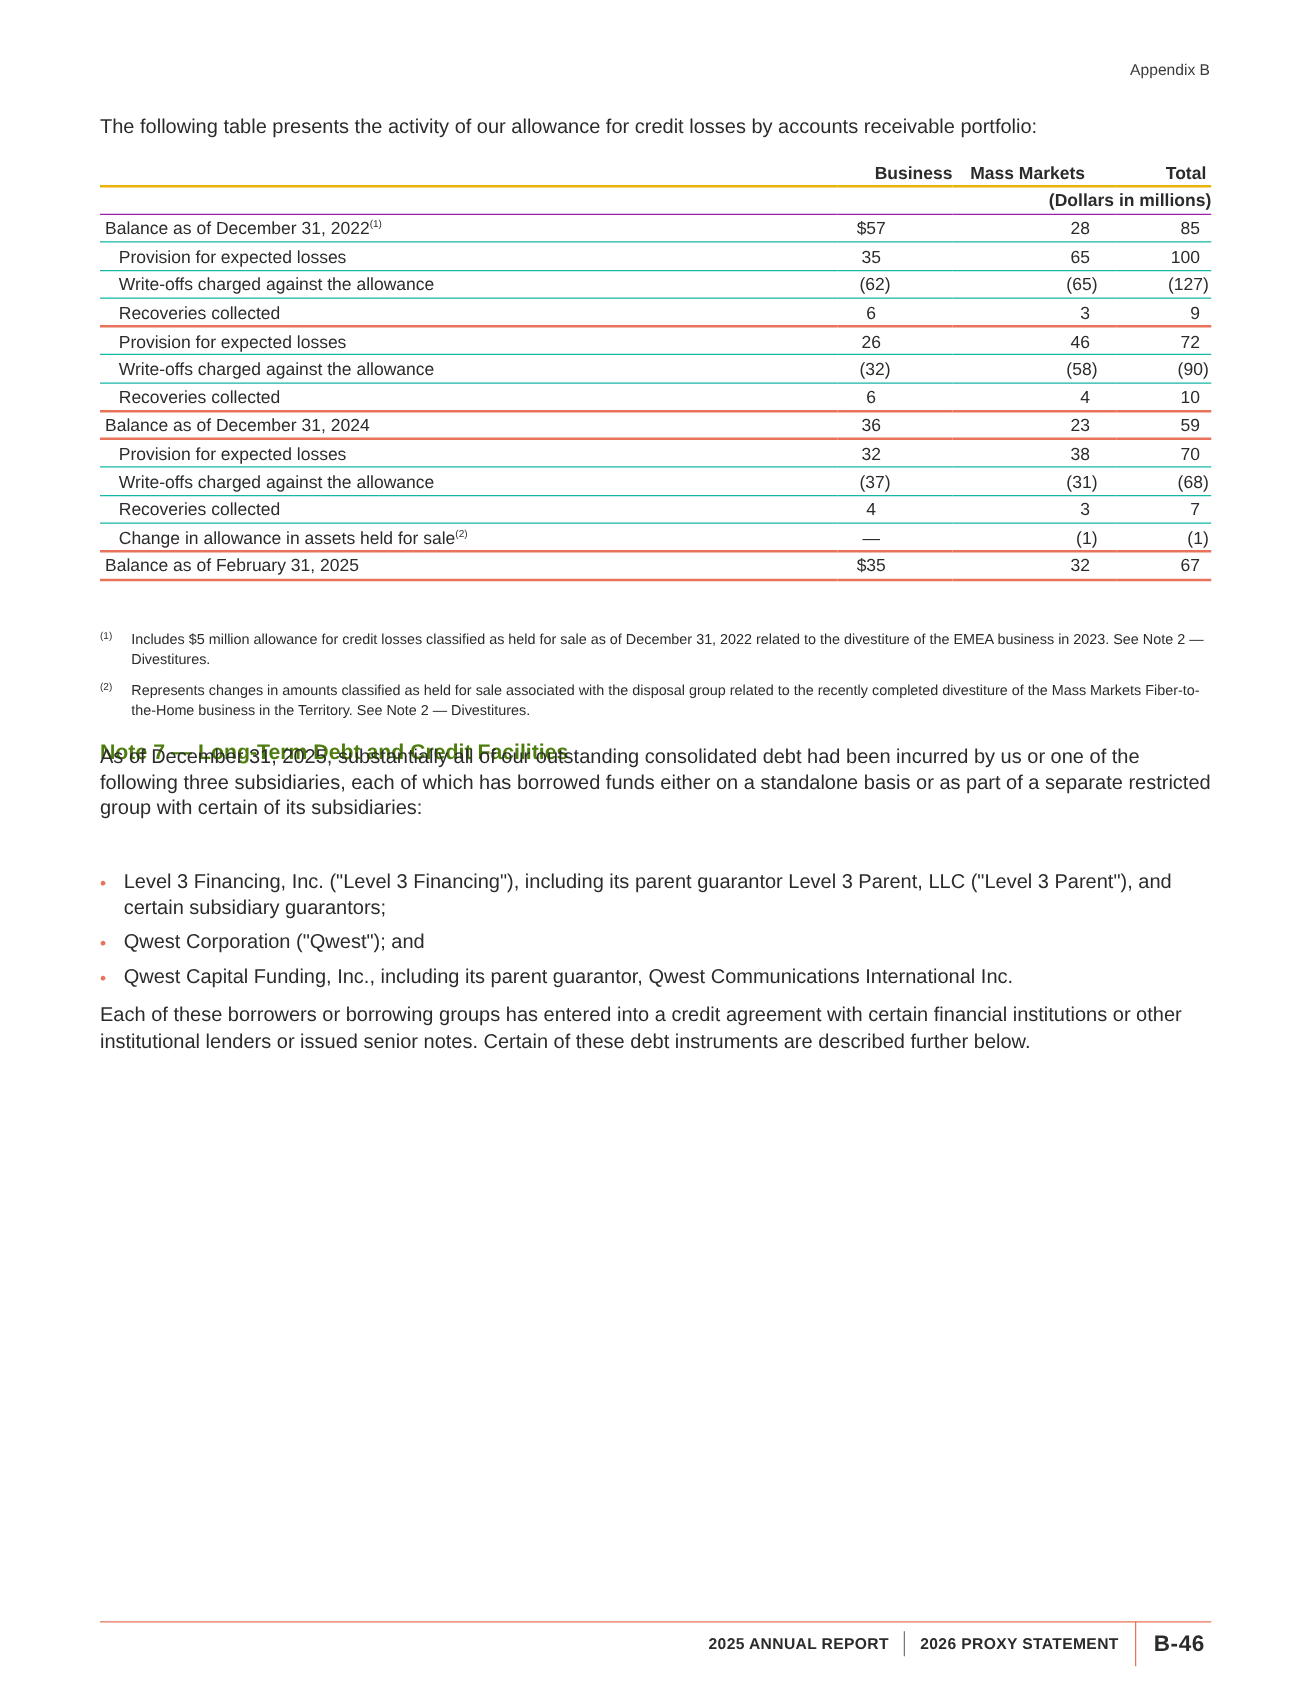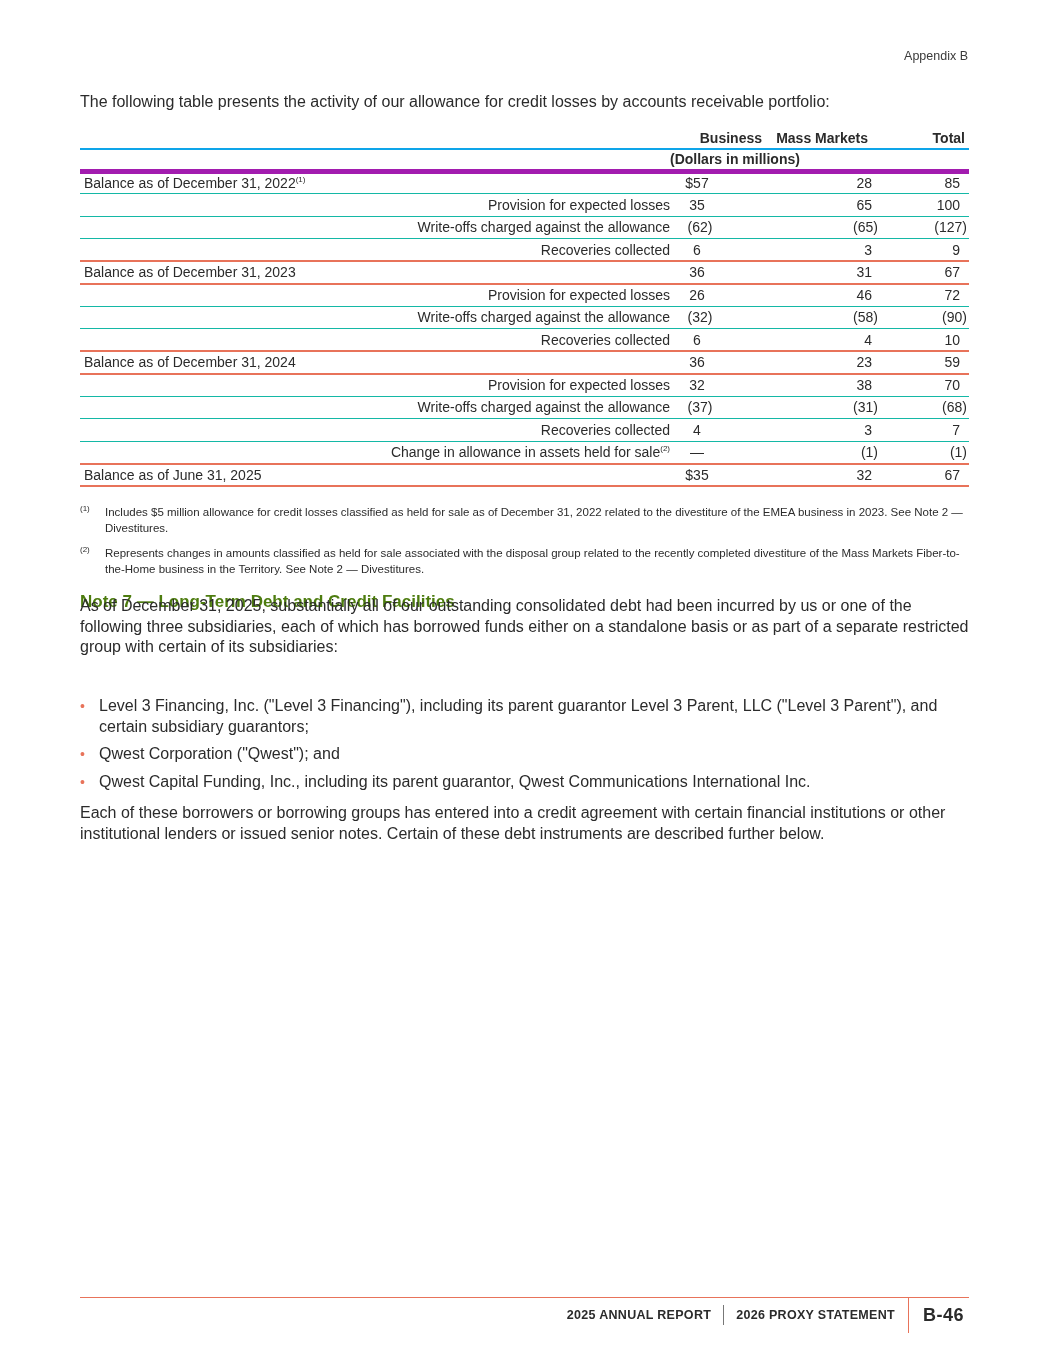"Business" .hdr-row th { border-bottom: 2px solid #0ea5e9 -> 2px solid #eab308 }
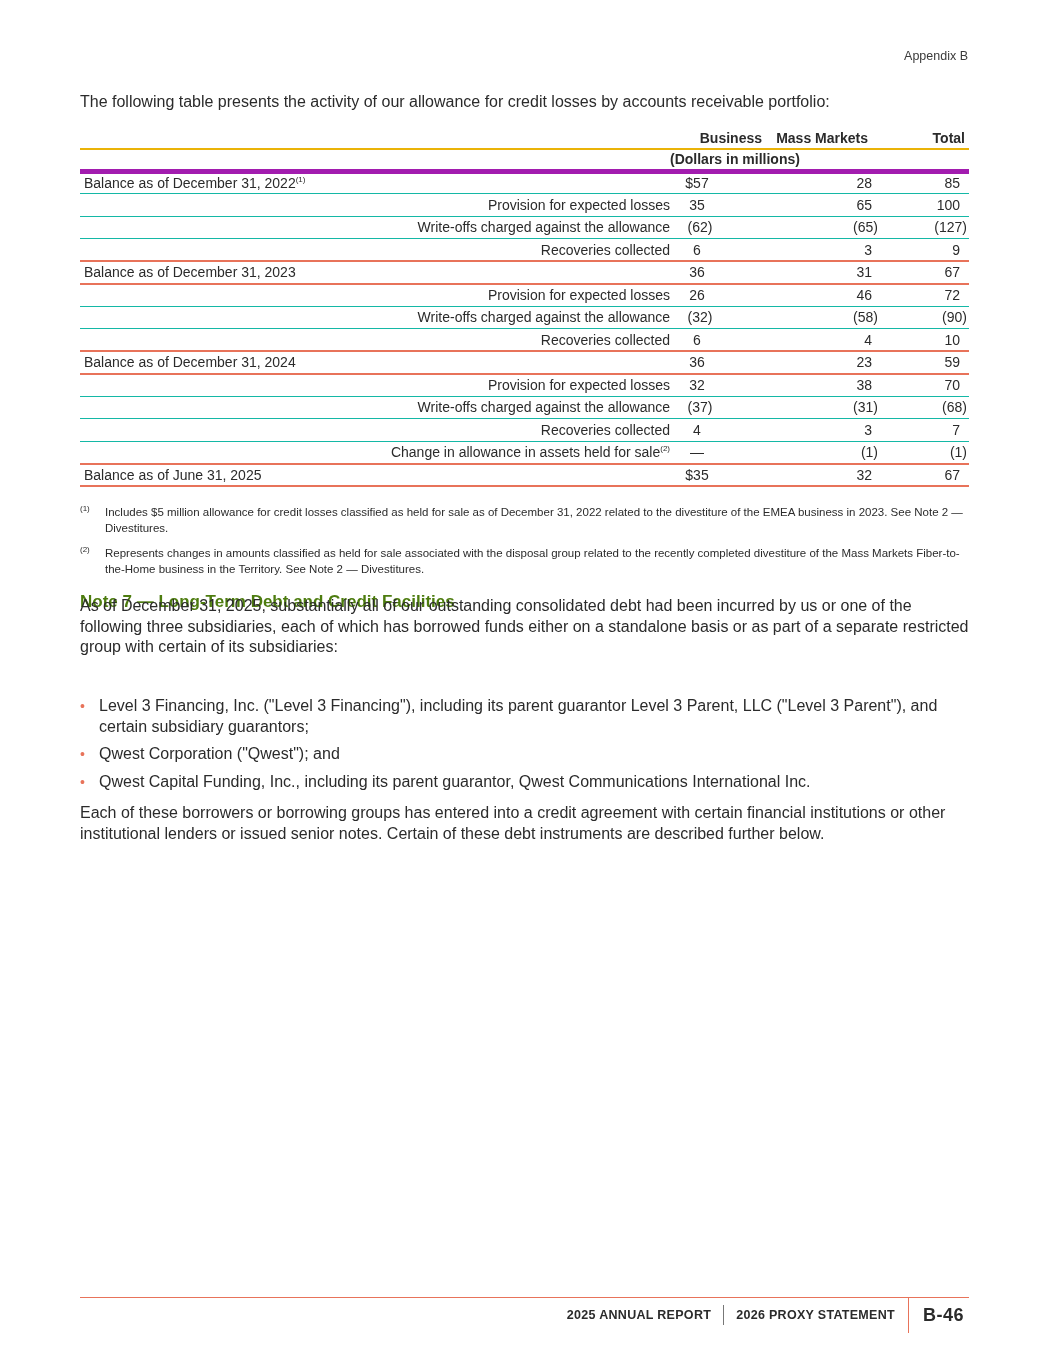"(Dollars in millions)" .unit-row td { border-bottom: 5px solid #a21caf -> 1px solid #a21caf; text-align: left -> right }
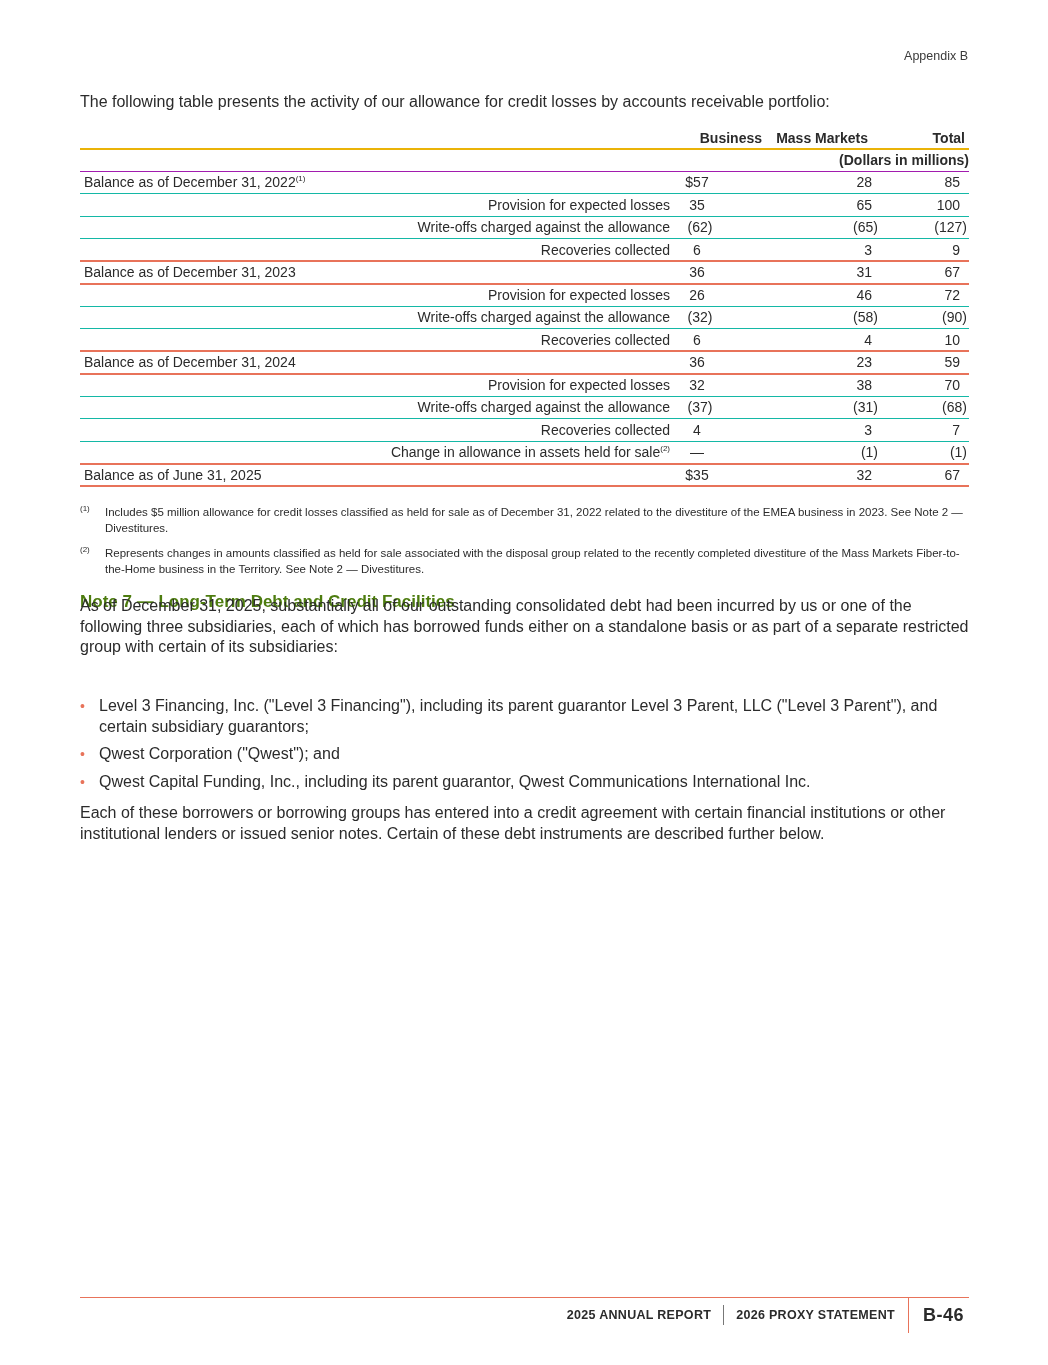"Provision for expected losses" .lbl-sub { text-align: right -> none }
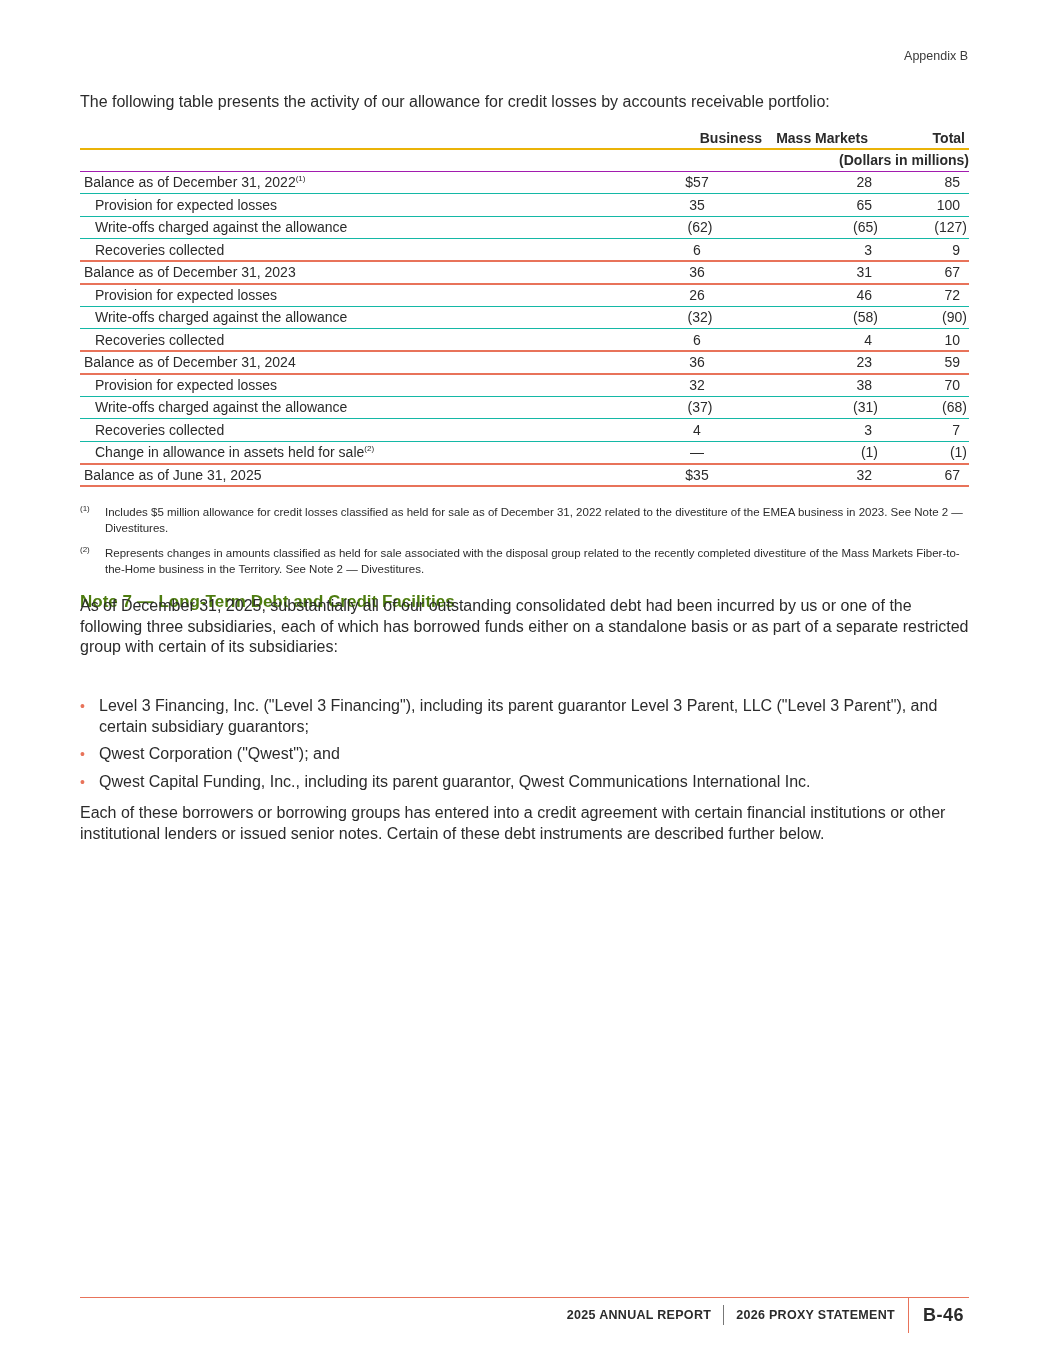"Balance as of December 31, 2023" tr.row { html: <tr> <td>Balance as of December 31, 2023</td> <td>36</td> <td>31</td> <td>67</td> </tr> -> none }
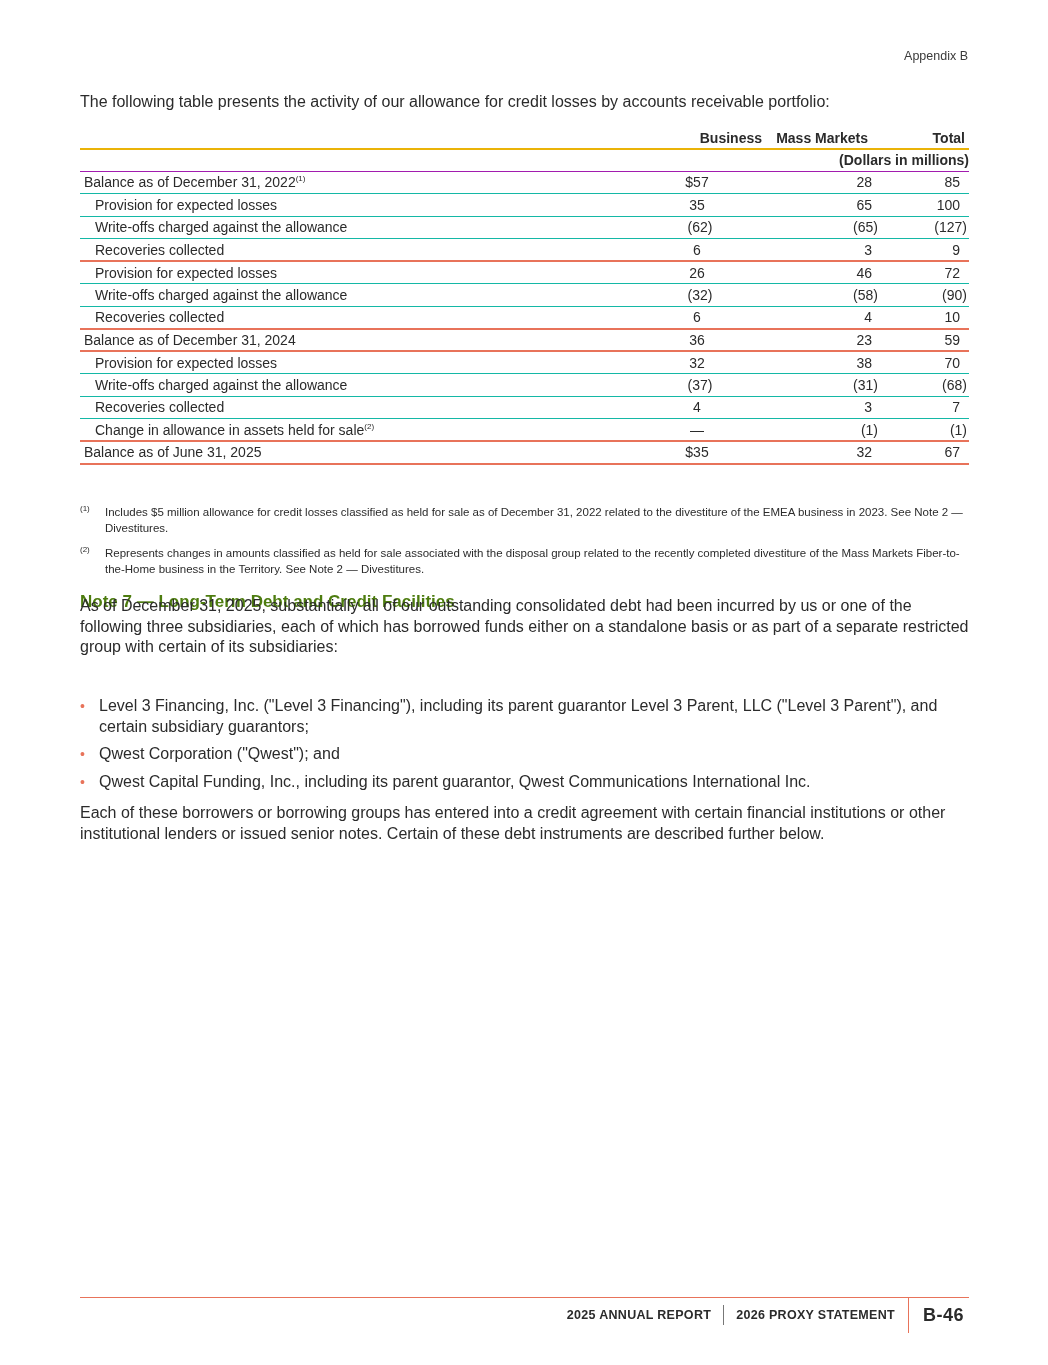"Balance as of June 31," td.lbl-bal { text: June -> February }
